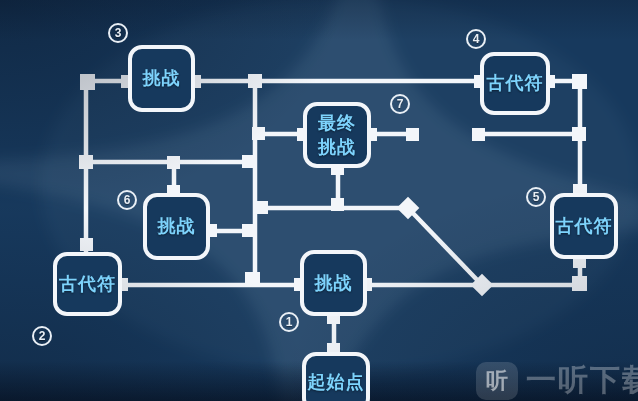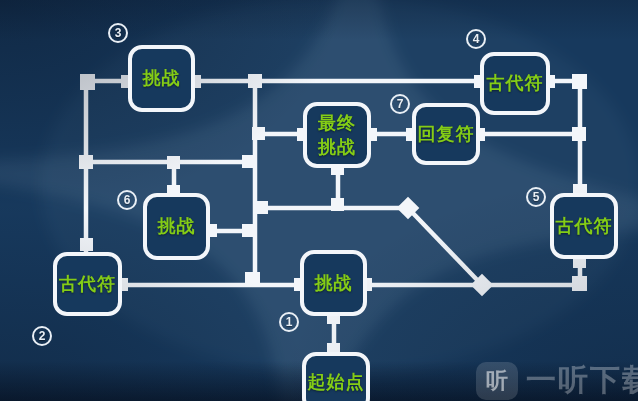"挑战" .node { color: #84cc16 -> #7dd3fc }
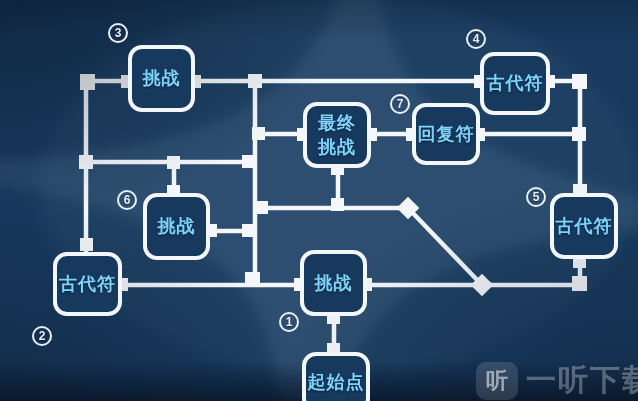"回复符" div.node { html: <div> <span>回复符</span> </div> -> none }
